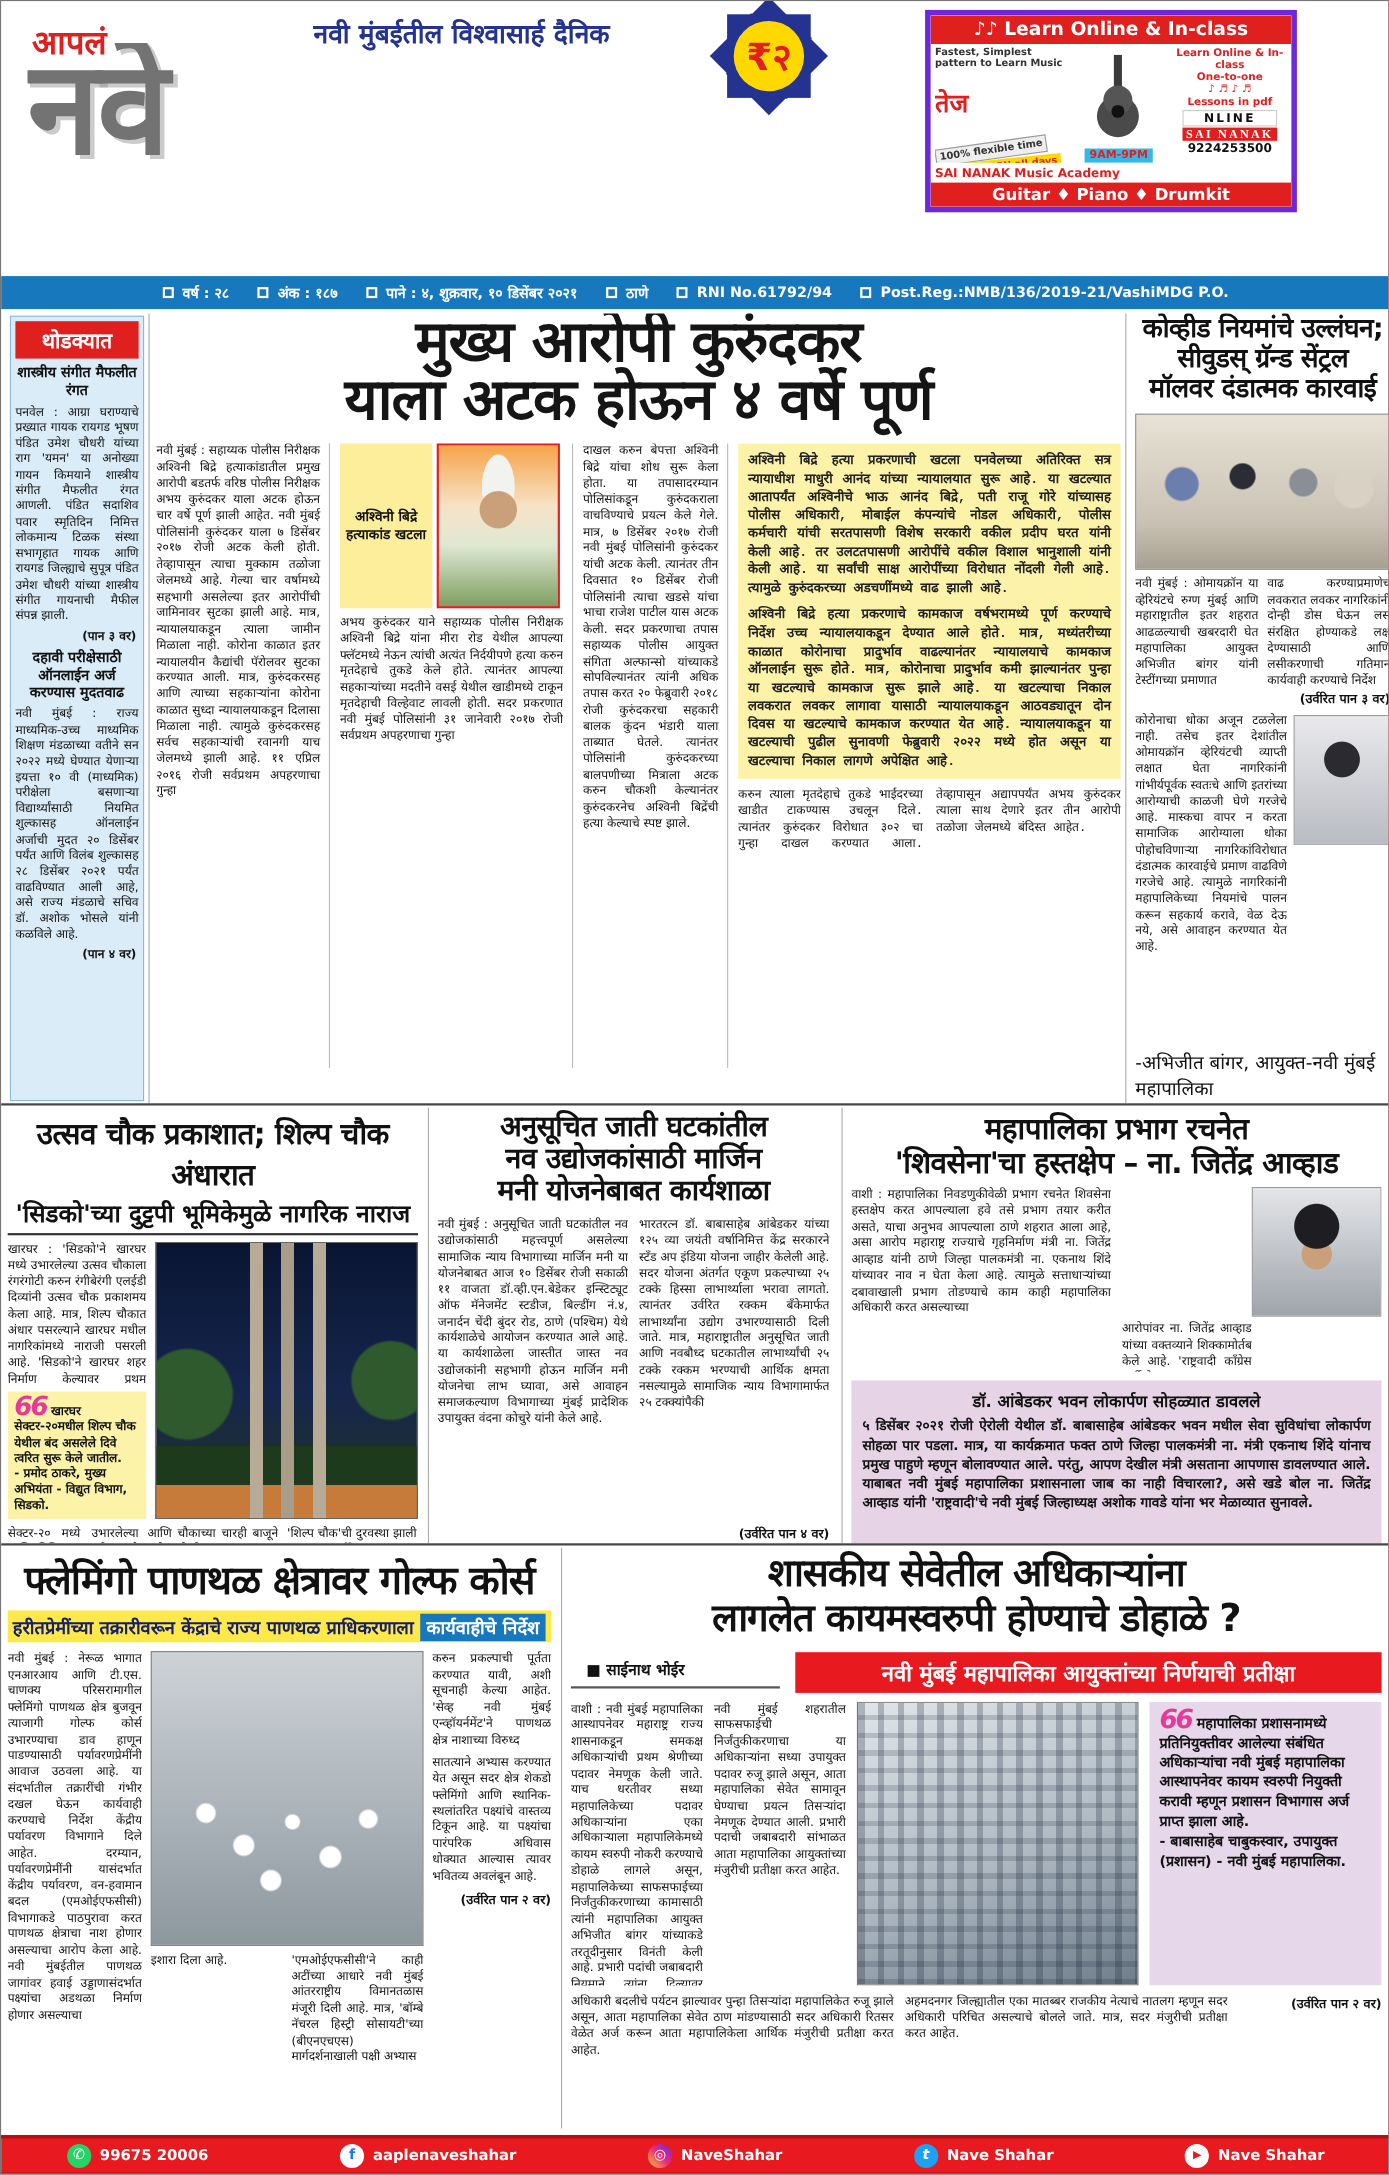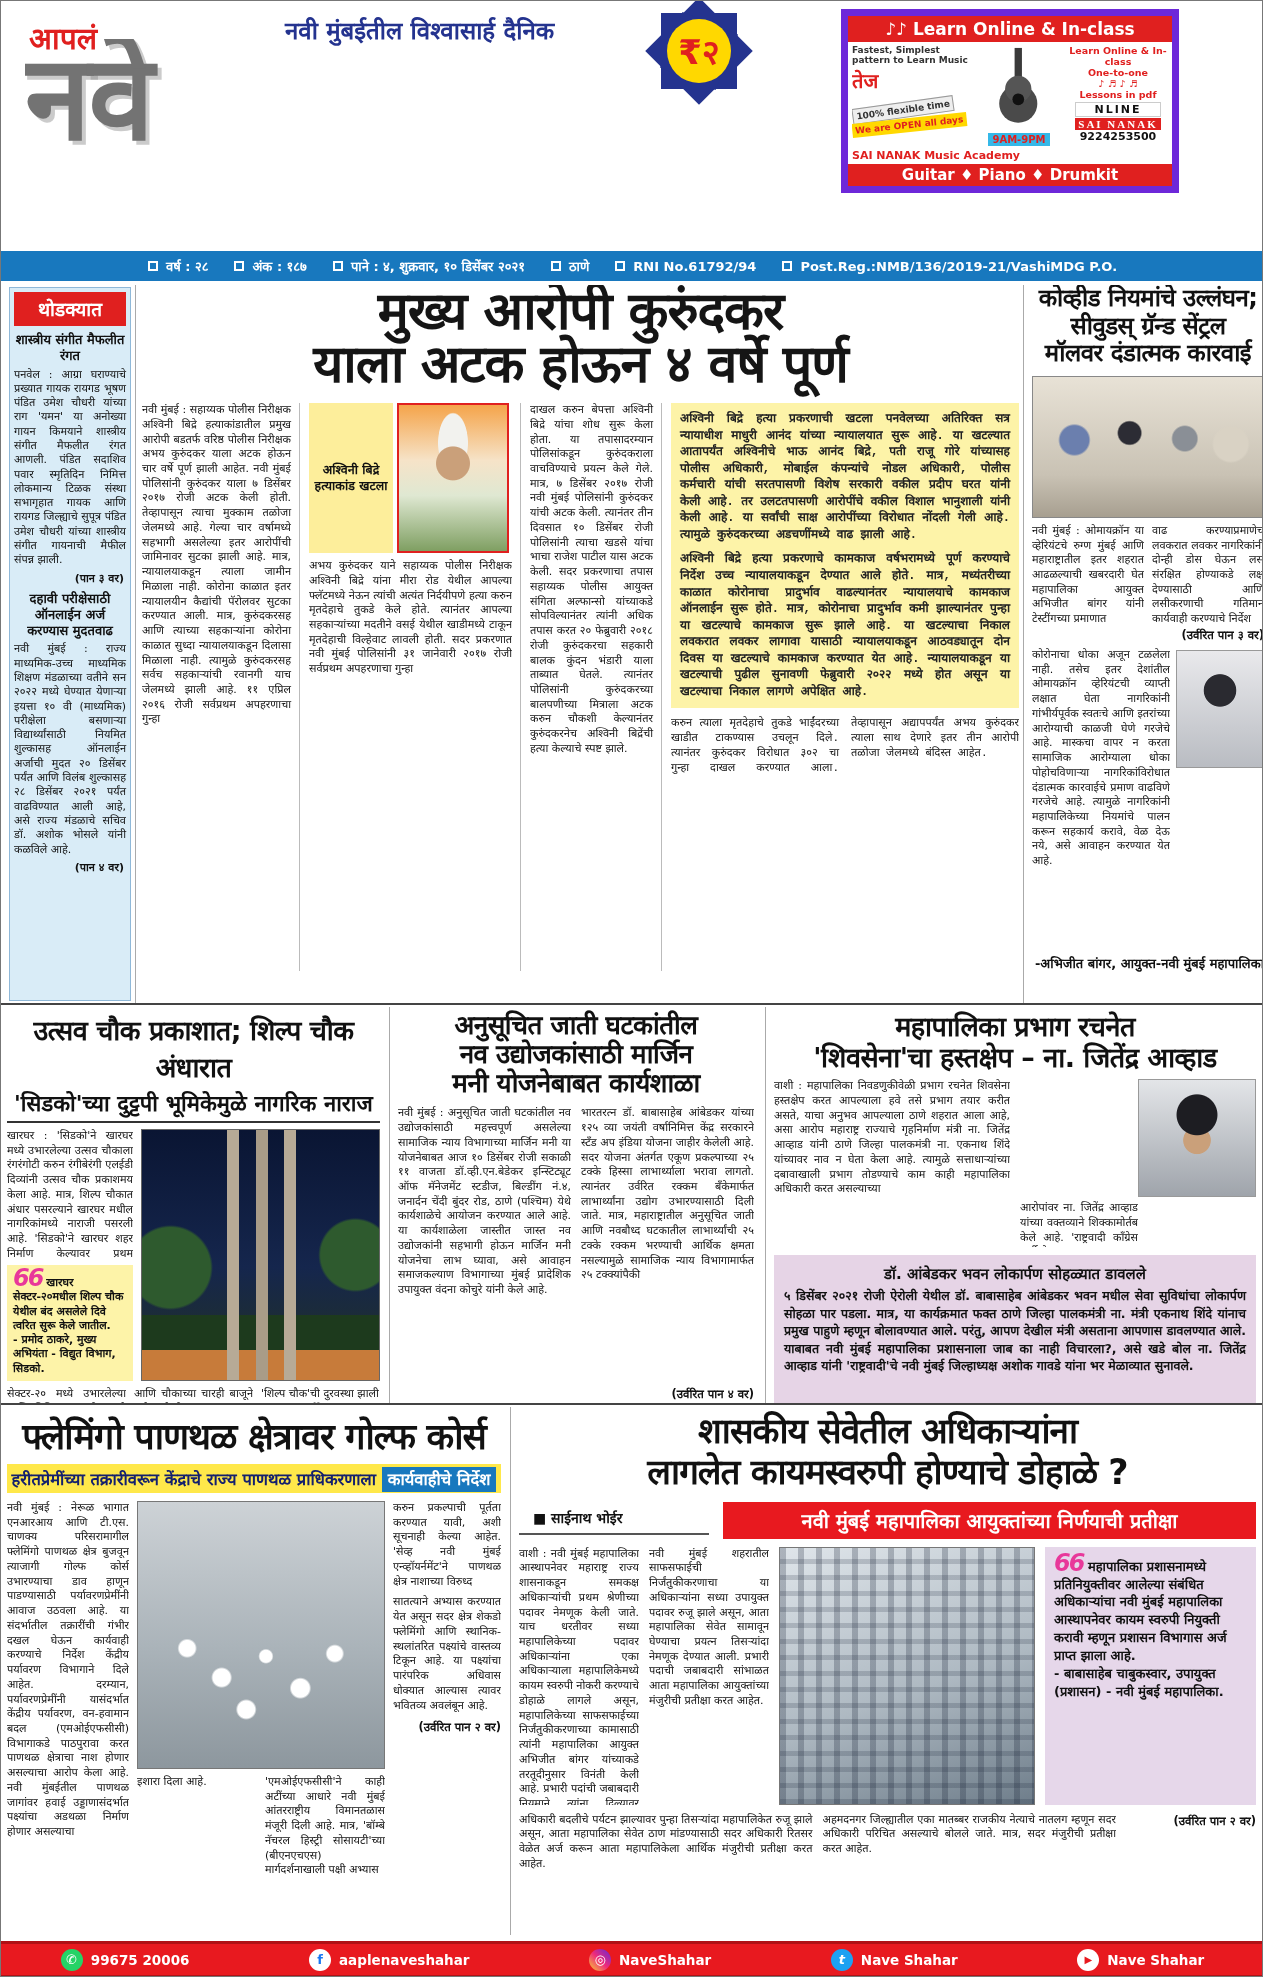"♪♪ Learn Online & In-class" .ad { border: 7px solid #6d28d9 -> 5px solid #6d28d9 }
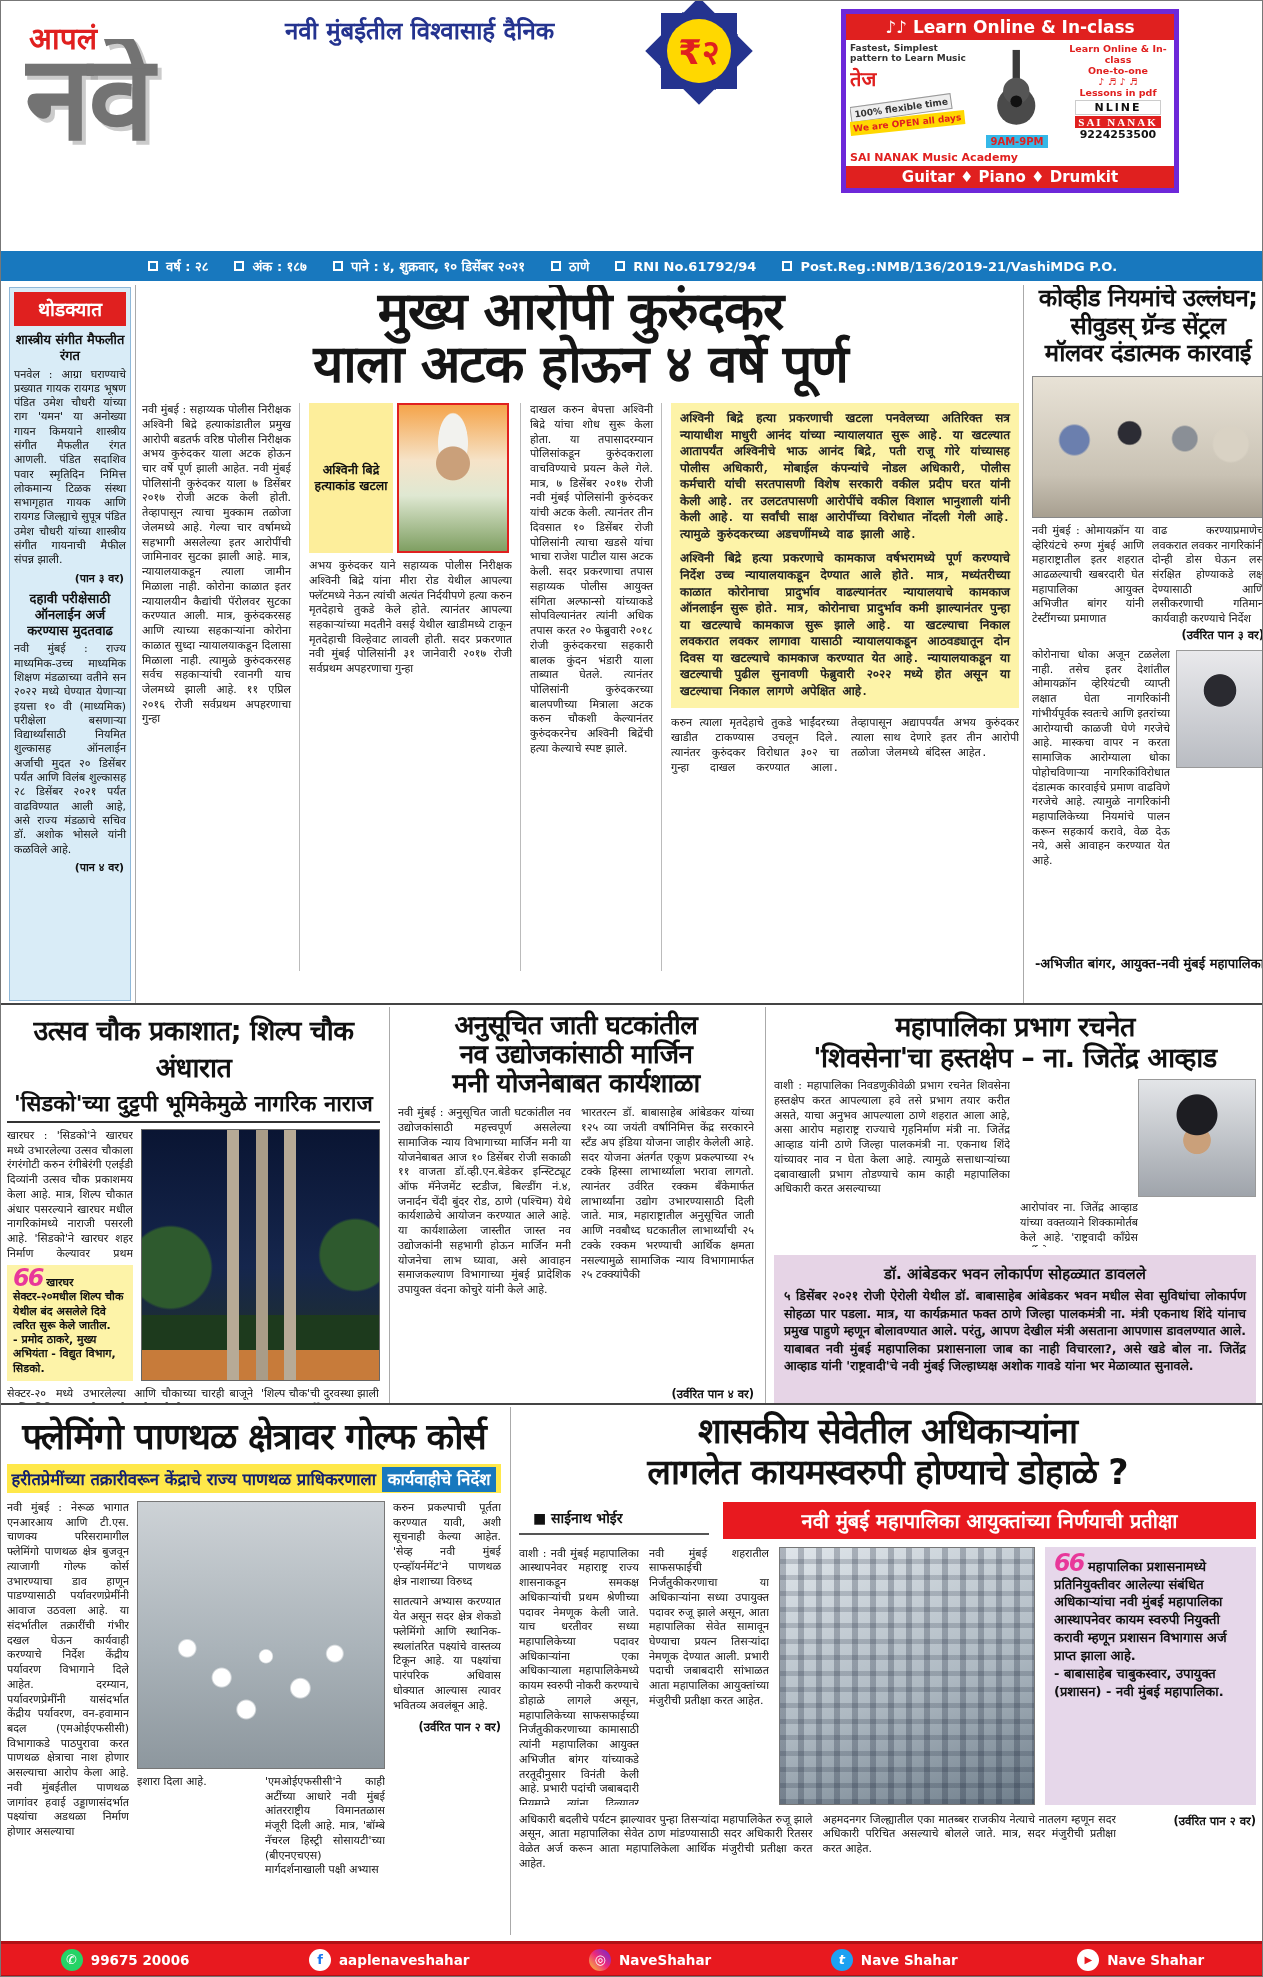"तेज" .ad-tej { font-size: 20px -> 23px; margin: 2px 0 -> 14px 0 }
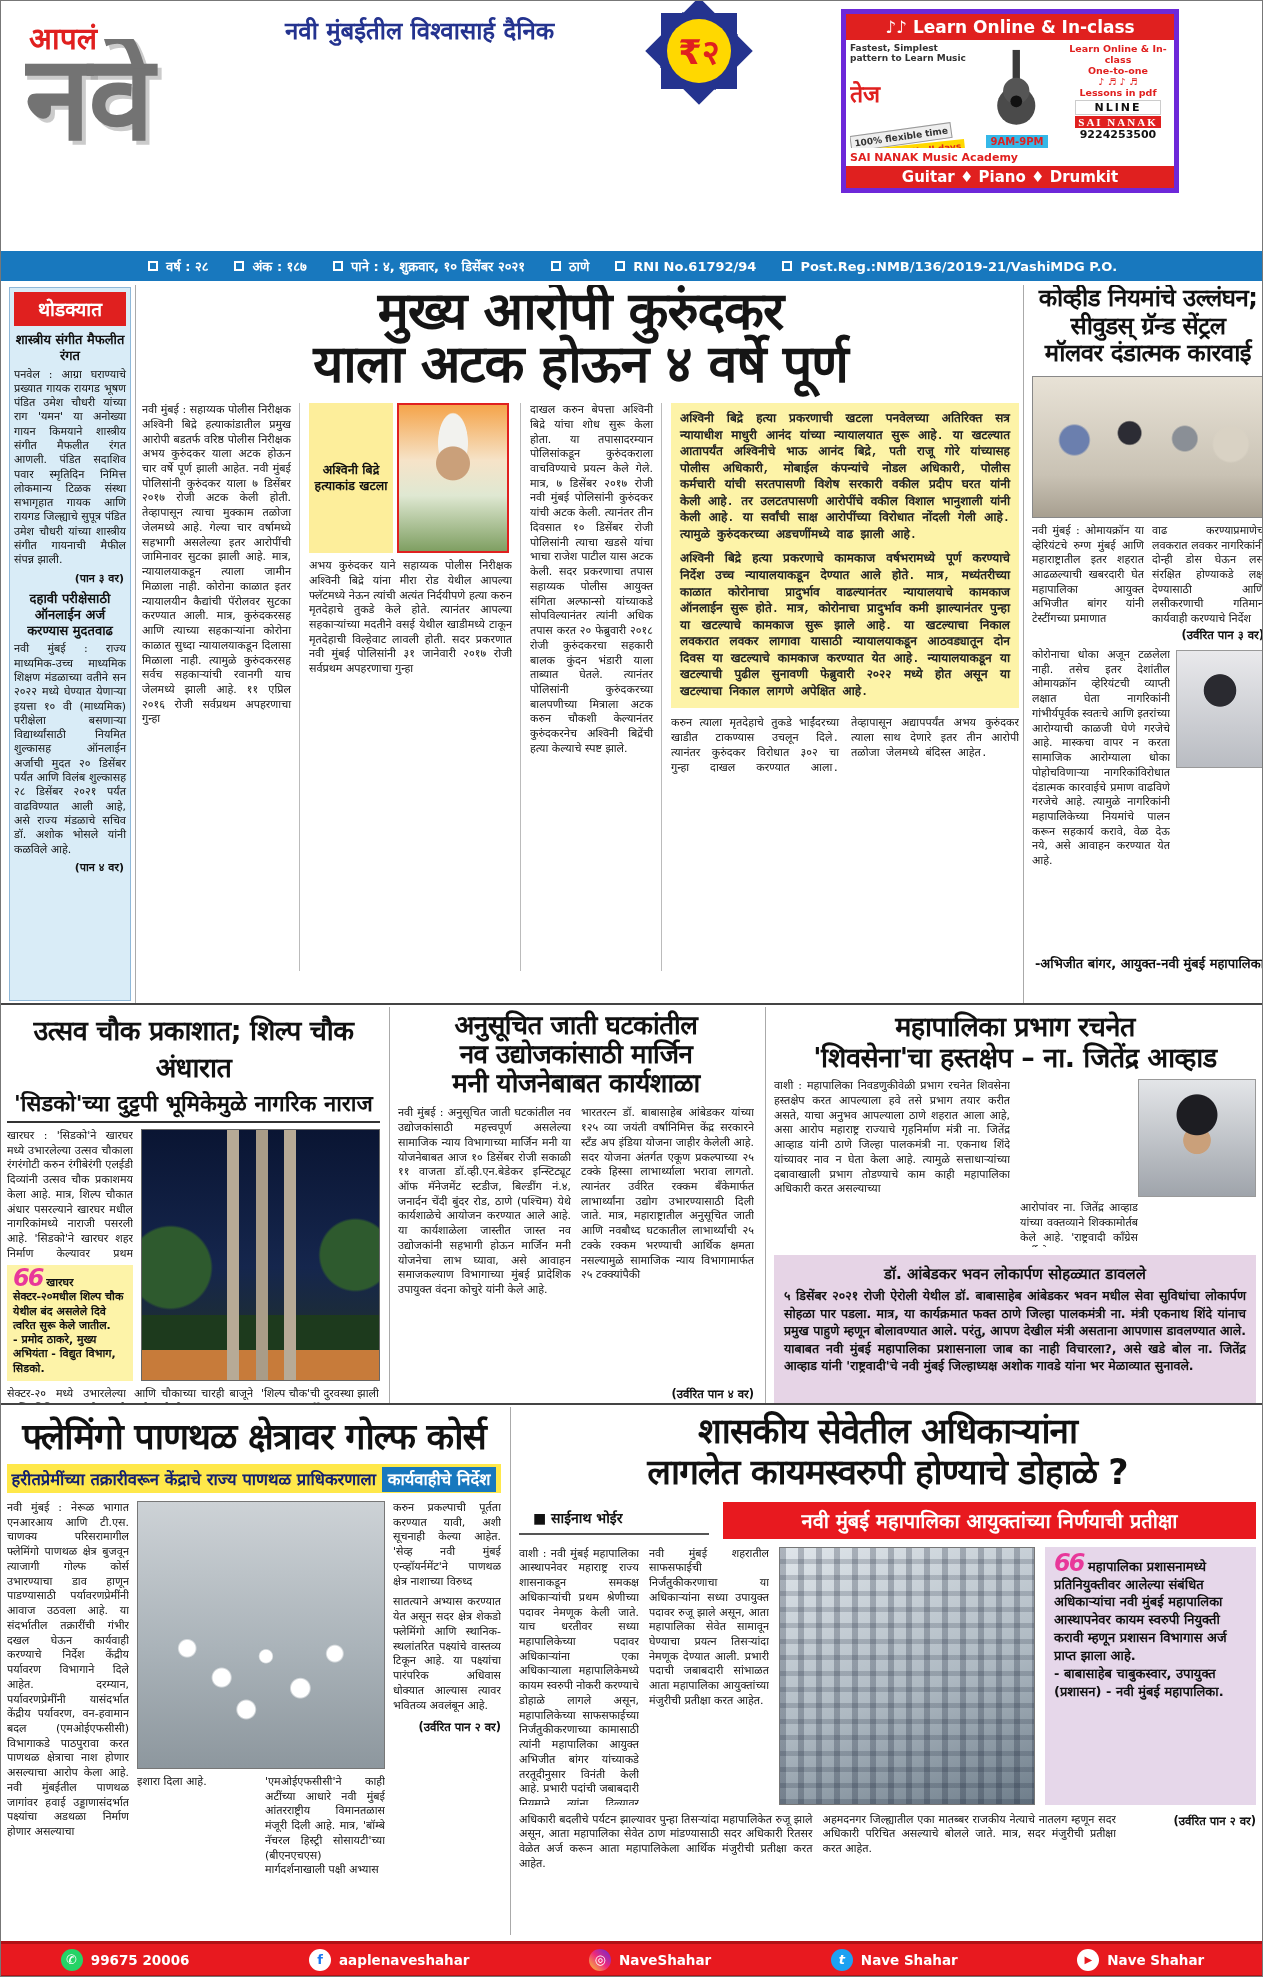"-अभिजीत बांगर, आयुक्त-नवी मुंबई" .cv-sign { font-size: 13px -> 17px; font-weight: bold -> normal; text-align: right -> left }
